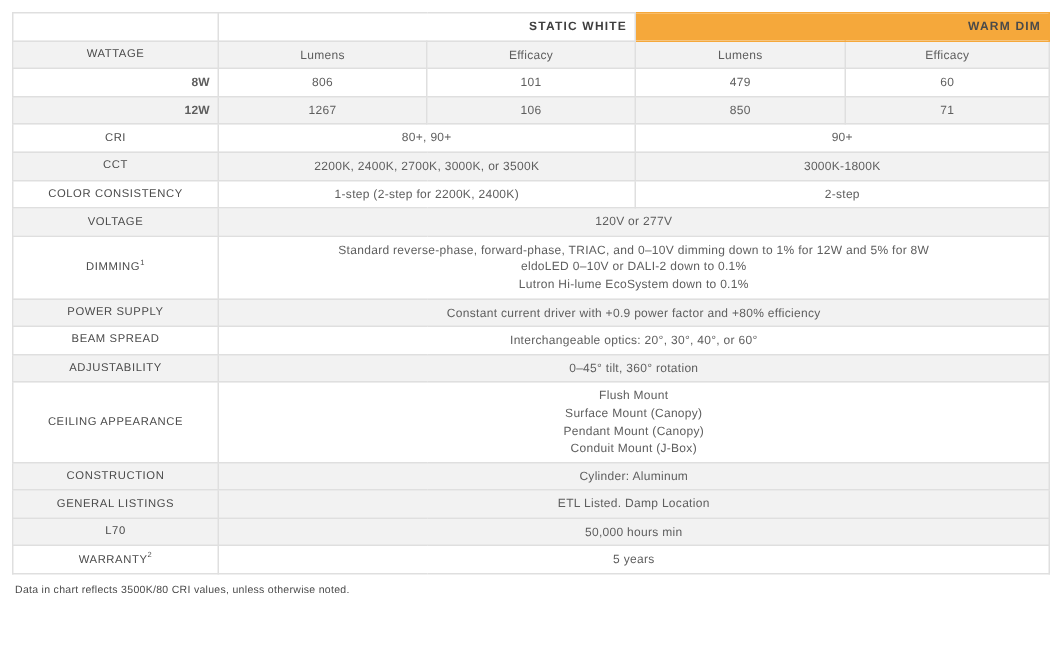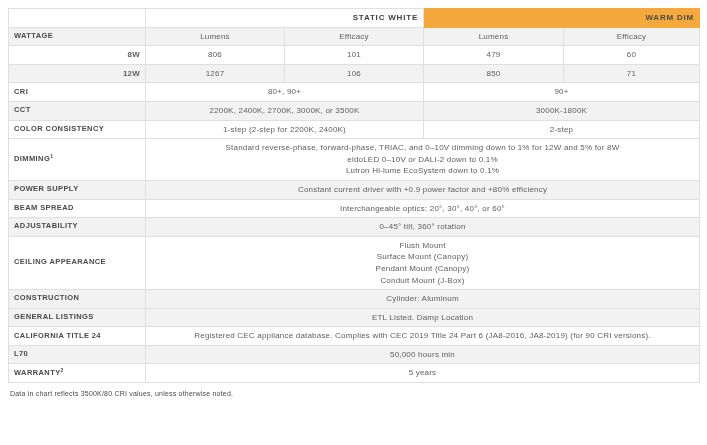"WATTAGE" td.label { font-weight: bold -> normal; text-align: left -> center }
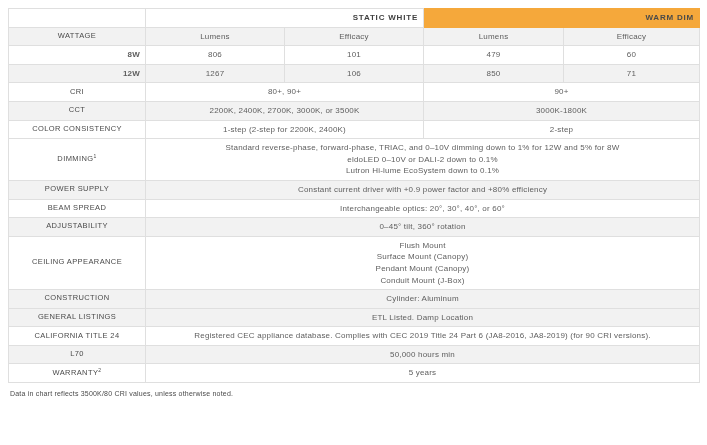"VOLTAGE" tr.stripe { html: none -> <tr> <td>VOLTAGE</td> <td>120V or 277V</td> </tr> }
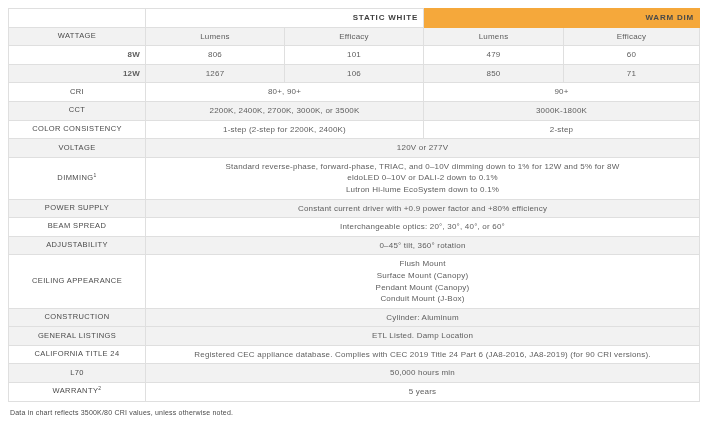"CALIFORNIA TITLE 24" tr { html: <tr> <td>CALIFORNIA TITLE 24</td> <td>Registered CEC appliance database. Complies with CEC 2019 Title 24 Part 6 (JA8-2016, JA8-2019) (for 90 CRI versions).</td> </tr> -> none }
